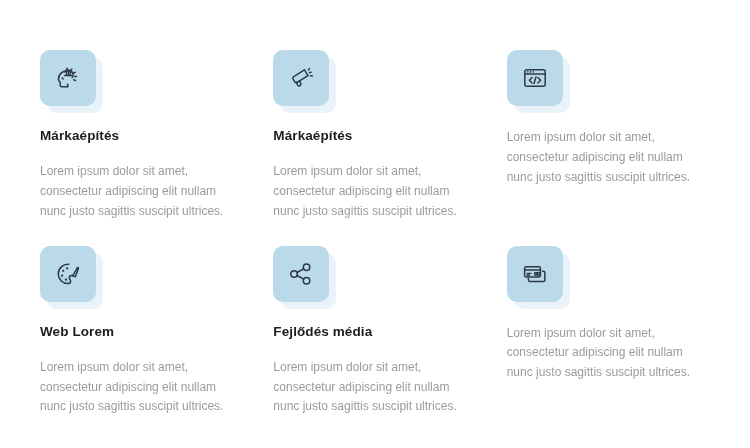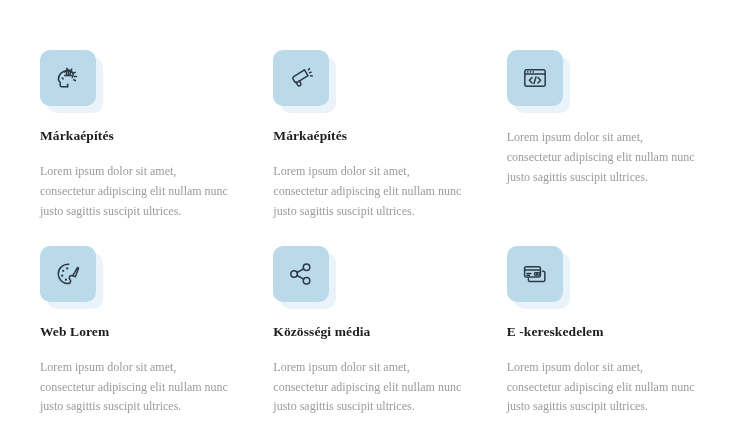"Márkaépítés" .features-section { font-family: Liberation Serif, serif -> none }
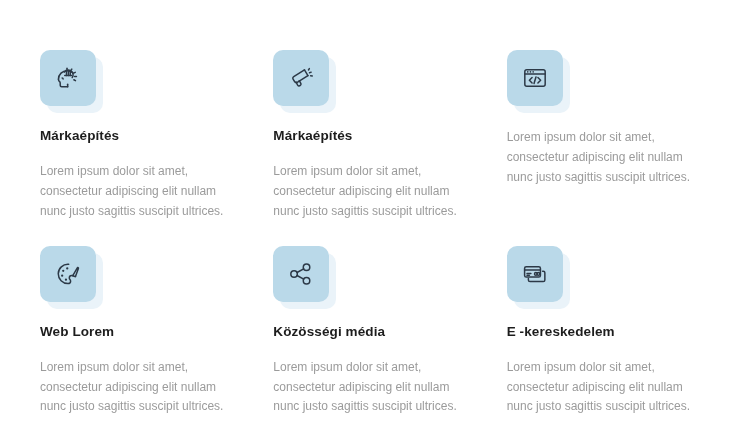"Közösségi média" h3.feature-title { text: Közösségi -> Fejlődés }
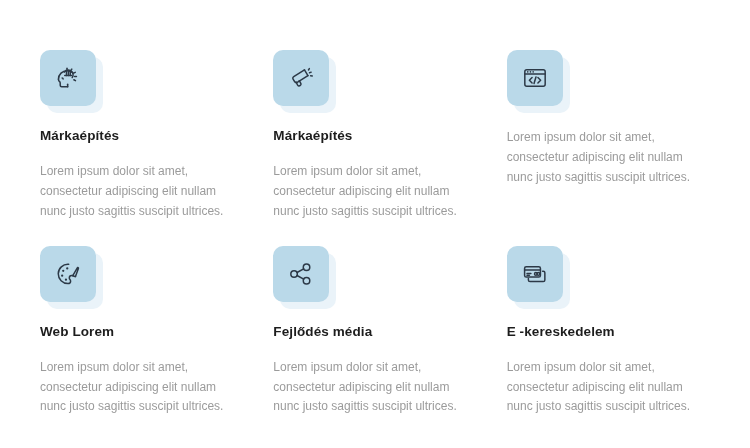"E -kereskedelem" h3.feature-title { html: <h3>E -kereskedelem</h3> -> none }
